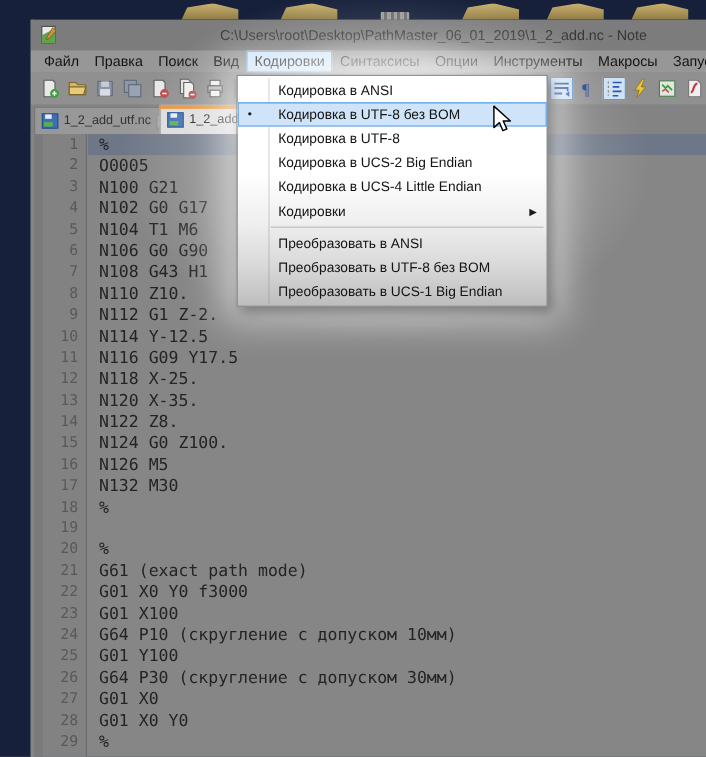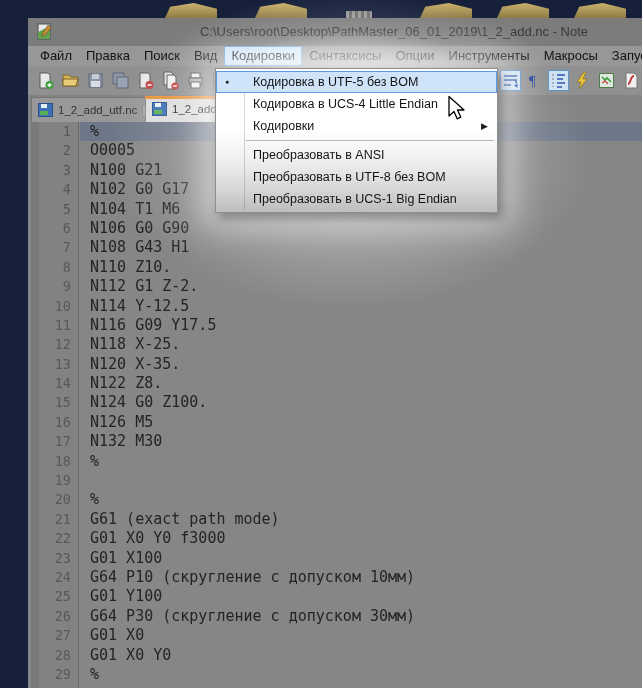"Кодировка в ANSI" div.mrow { html: none -> <div><span>Кодировка в ANSI</span></div> }
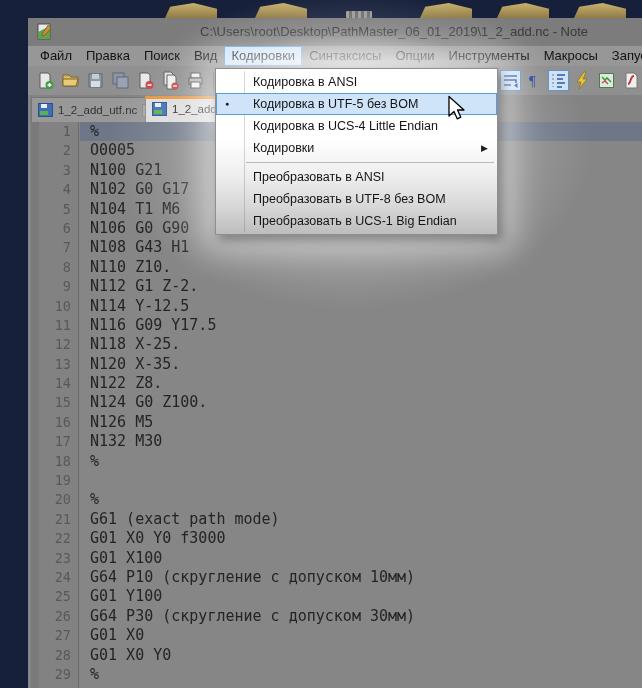"Кодировка в UTF-5 без BOM" span { text: UTF-5 -> UTF-8 }
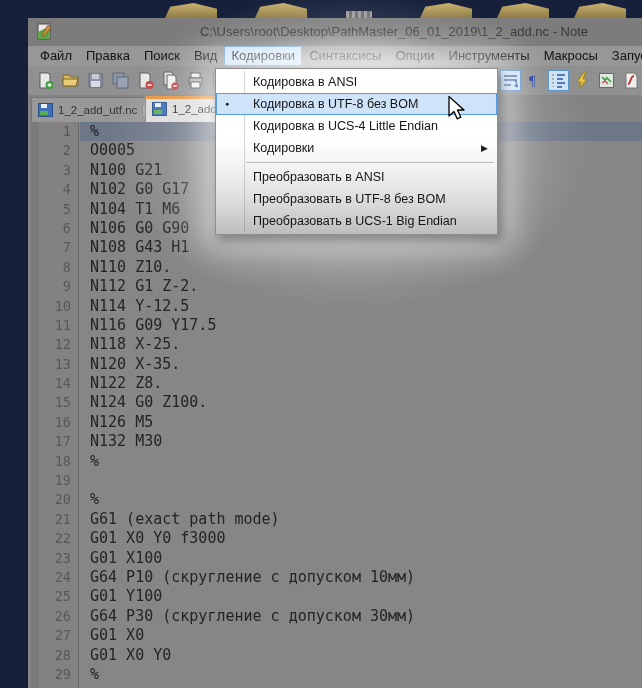"Кодировка в UTF-8" div.mrow { html: none -> <div><span>Кодировка в UTF-8</span></div> }
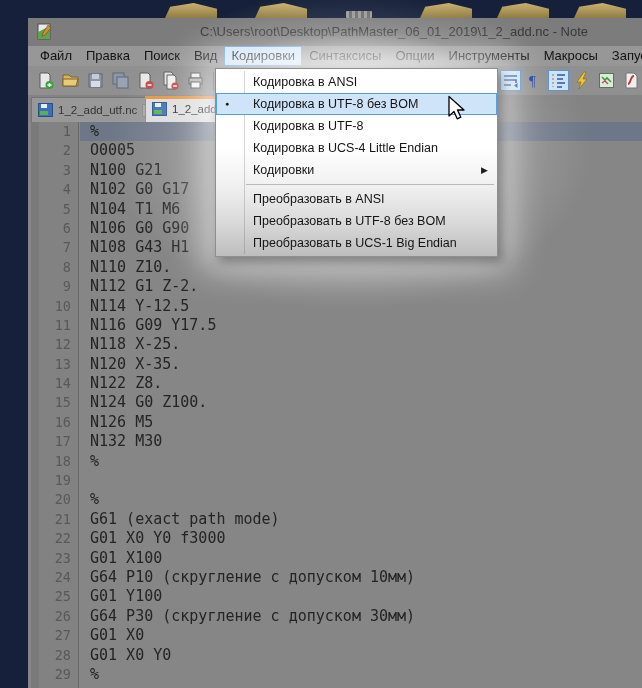"Кодировка в UCS-2 Big Endian" div.mrow { html: none -> <div><span>Кодировка в UCS-2 Big Endian</span></div> }
